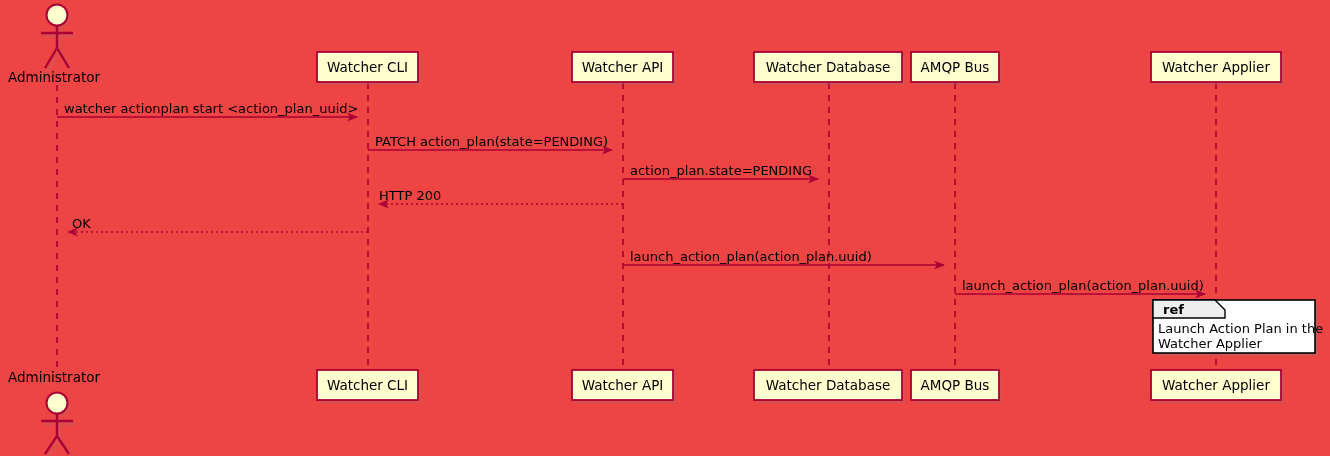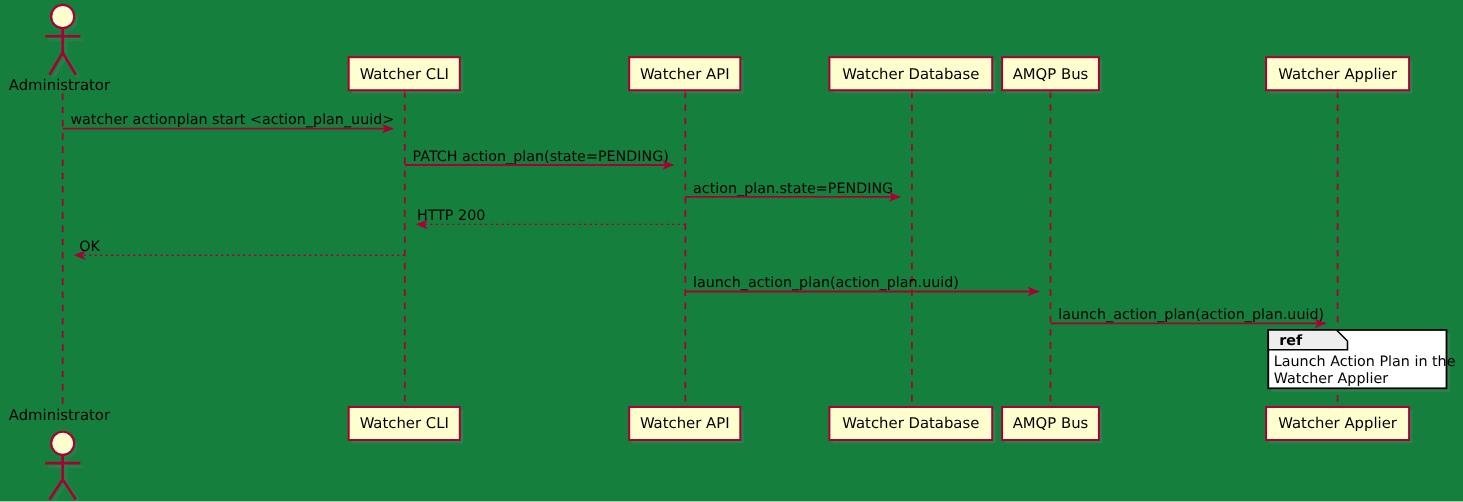"Administrator" #diagram { background: #15803d -> #ef4444 }
